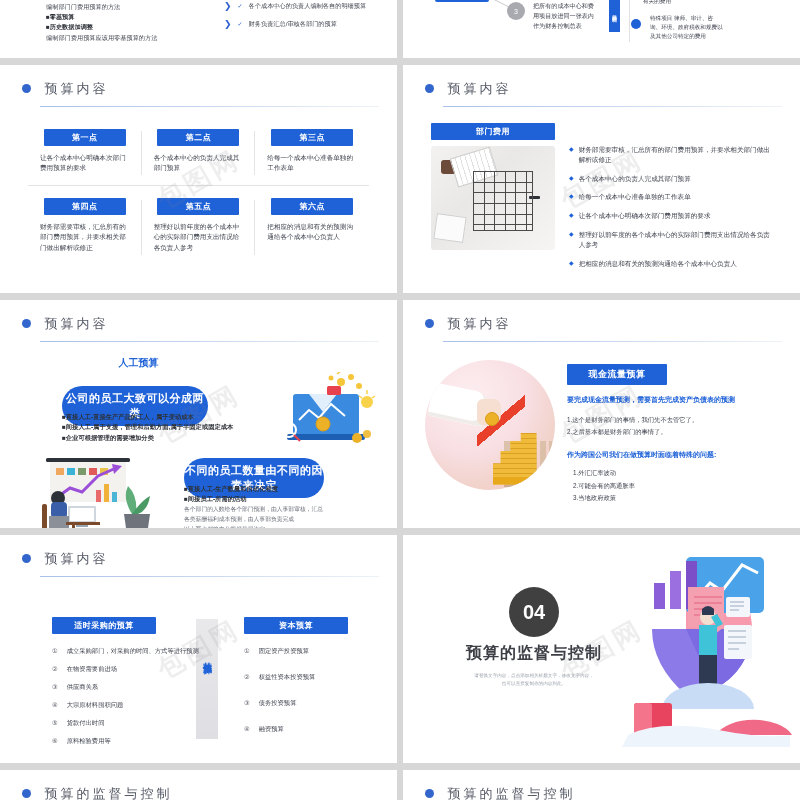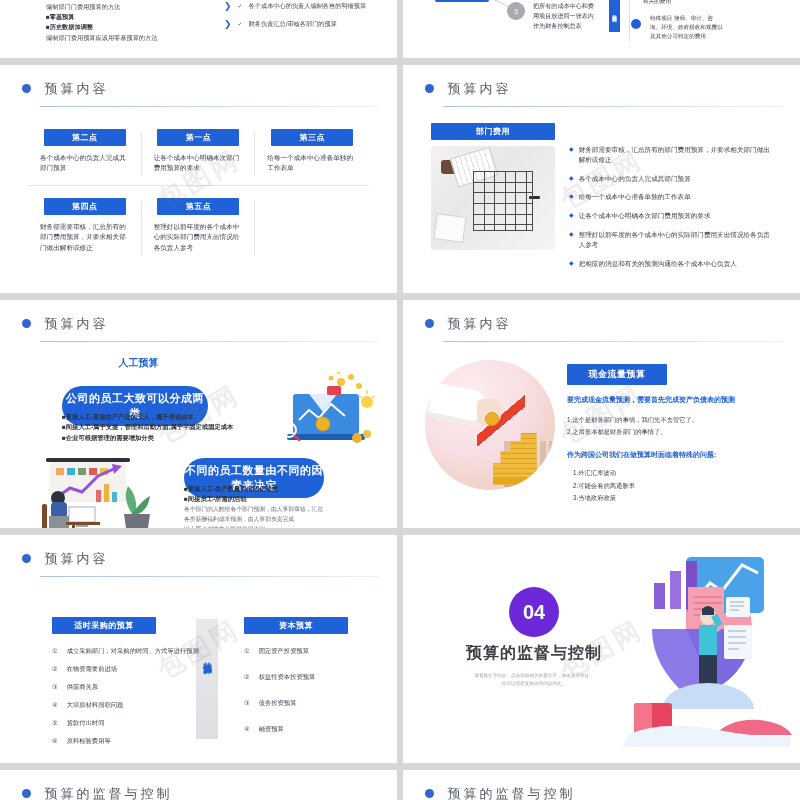"第二点" div.six-cell { order: before "第一点" -> after "第一点" }
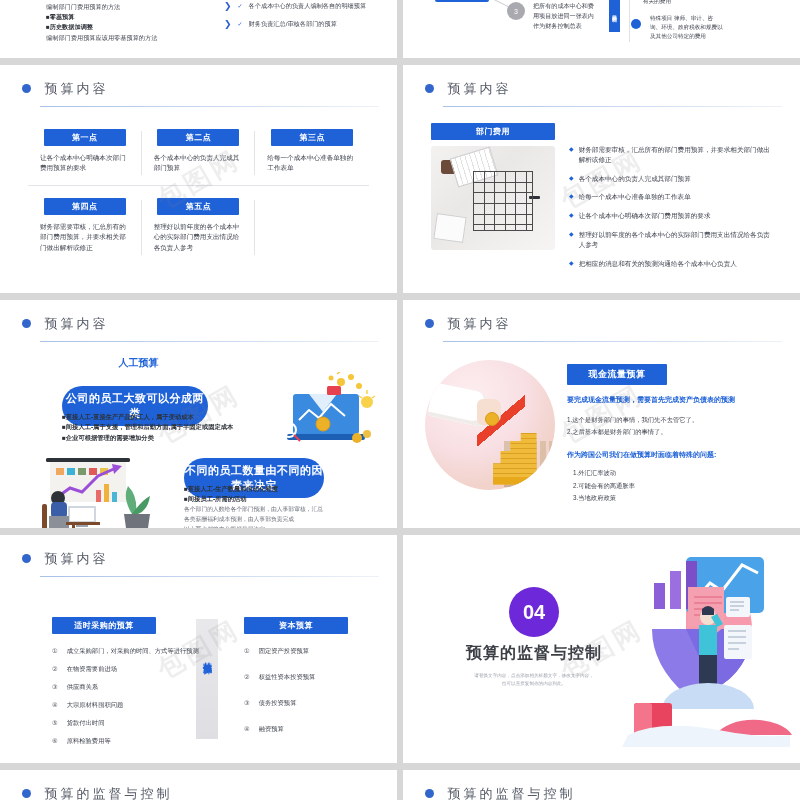"第六点" div.six-cell { html: none -> <div> <div>第六点</div> <p>把相应的消息和有关的预测沟通给各个成本中心负责人</p> </div> }
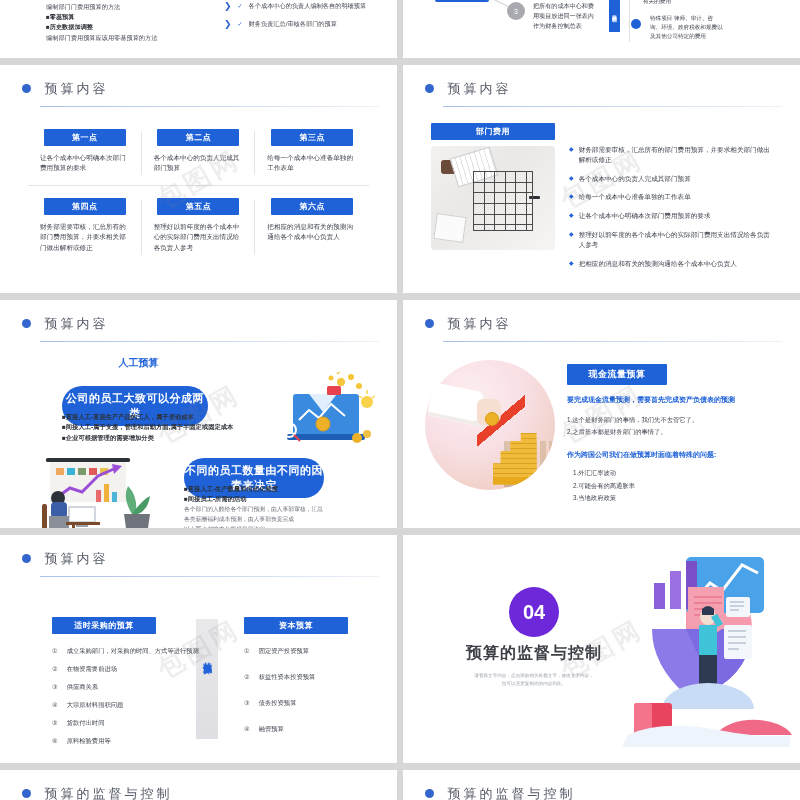"04" .f-num { background: #6d28d9 -> #404040 }
